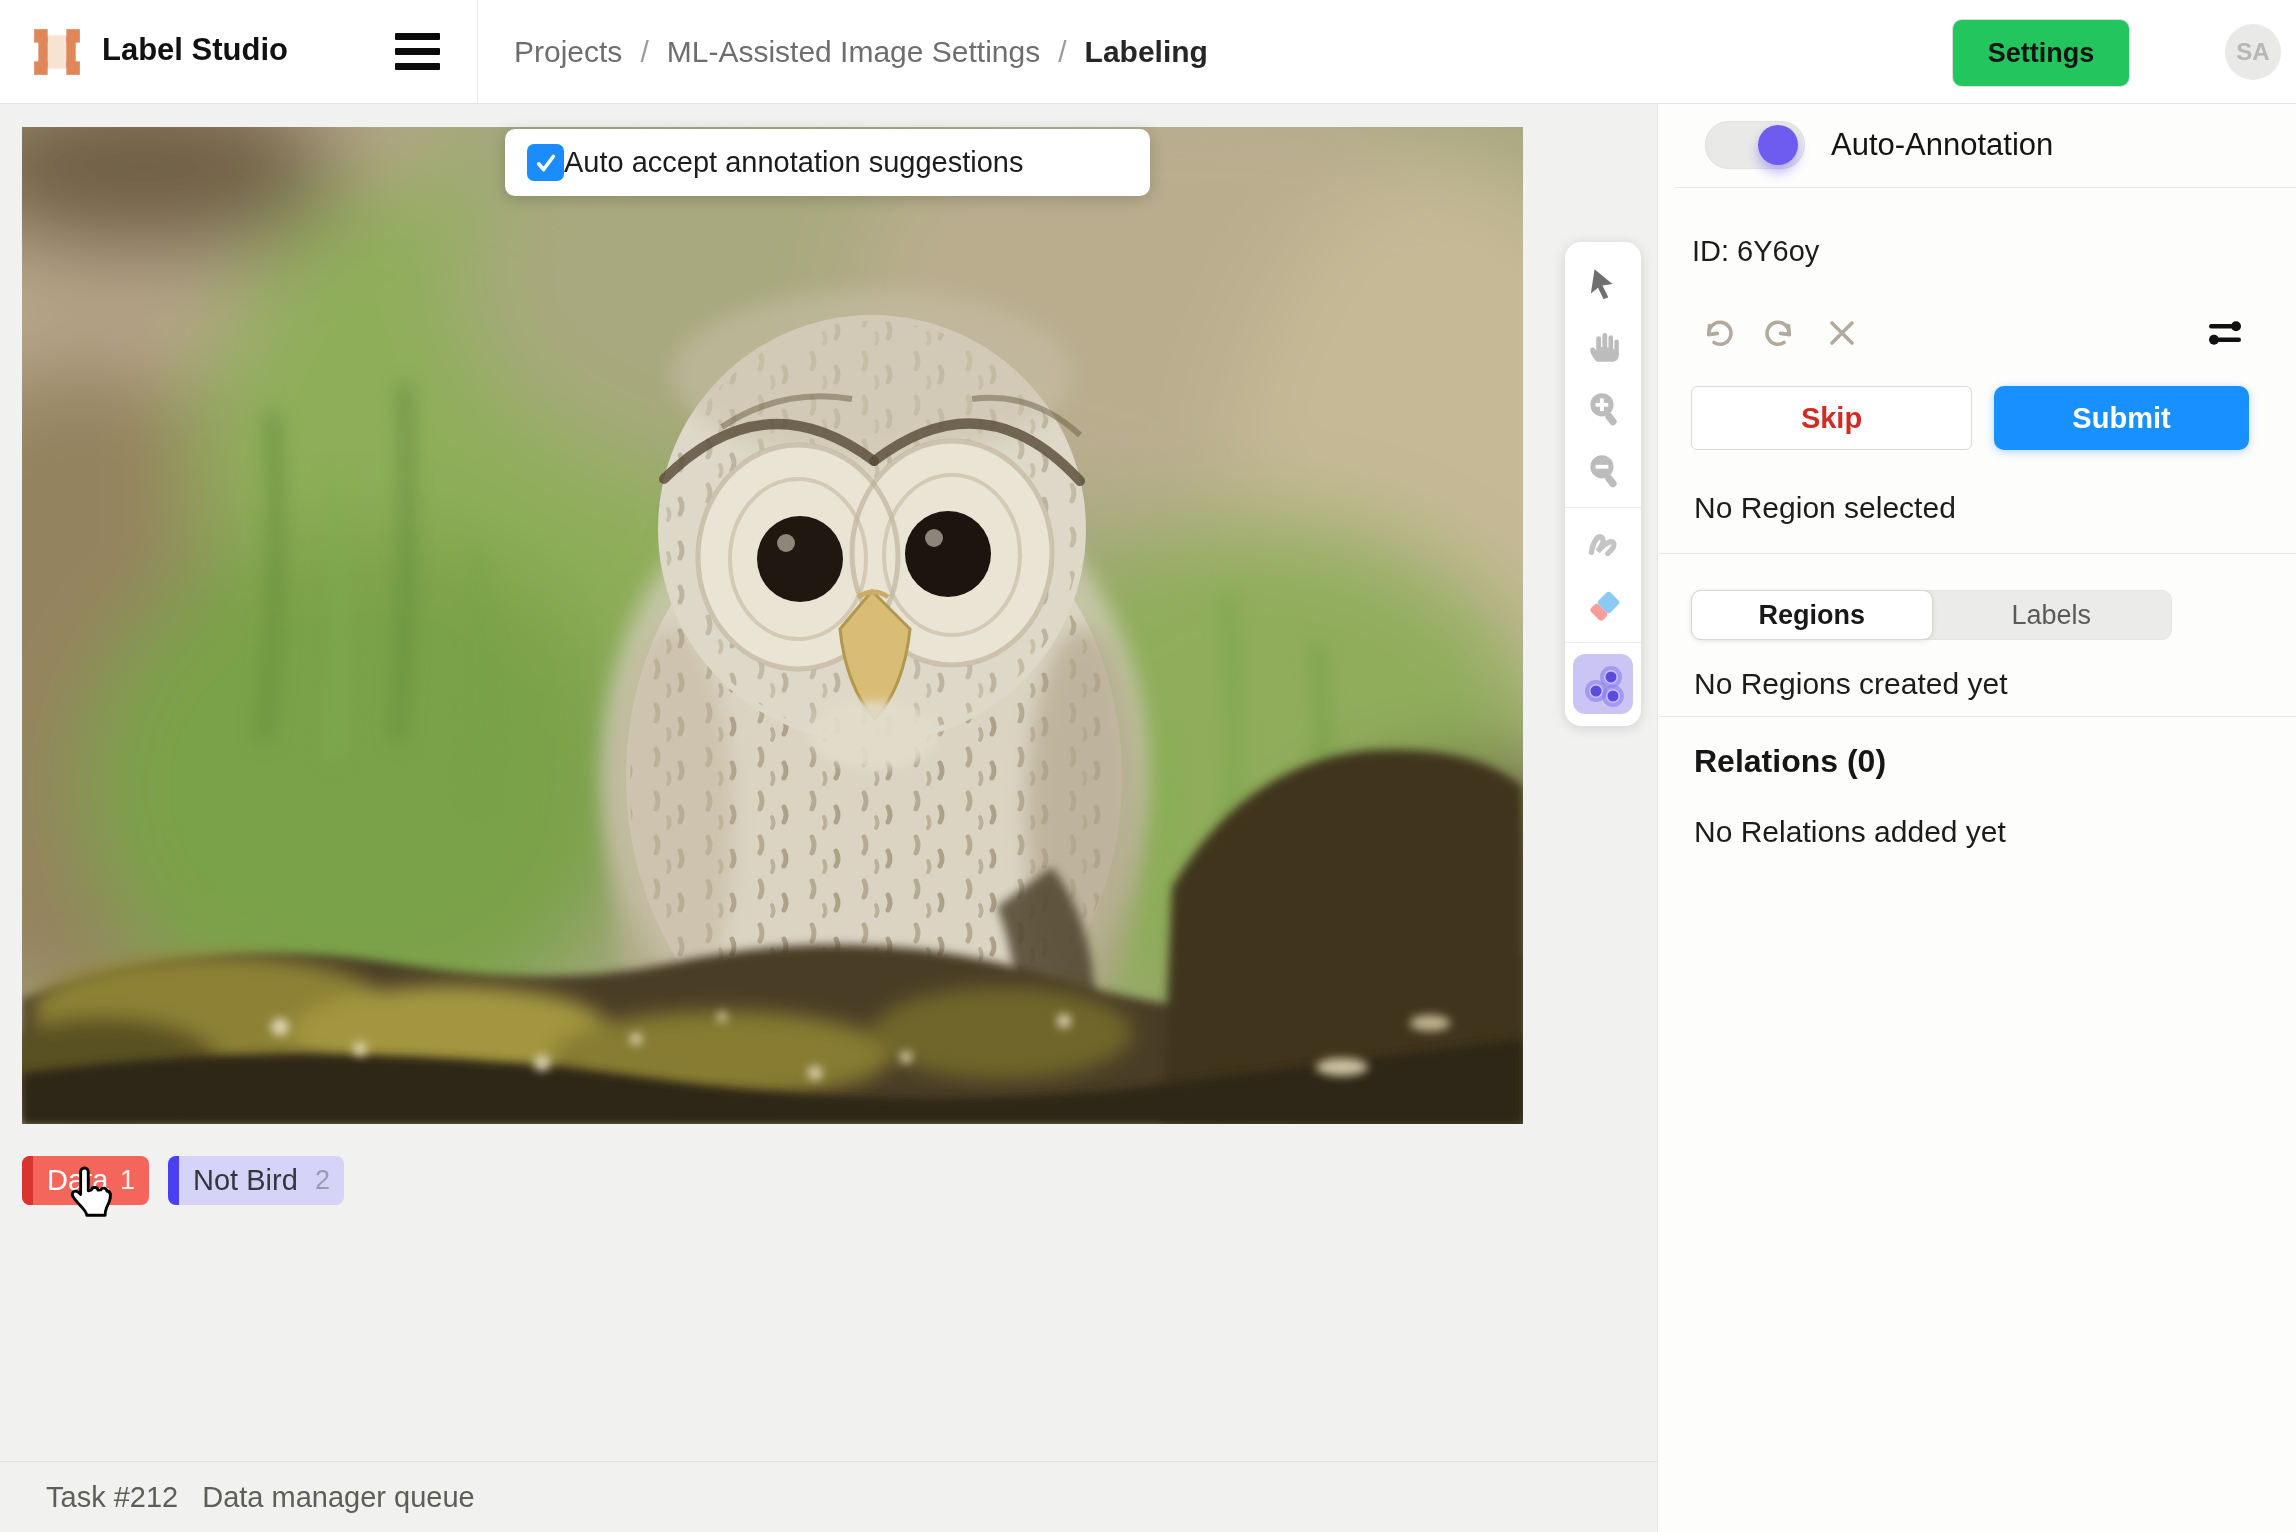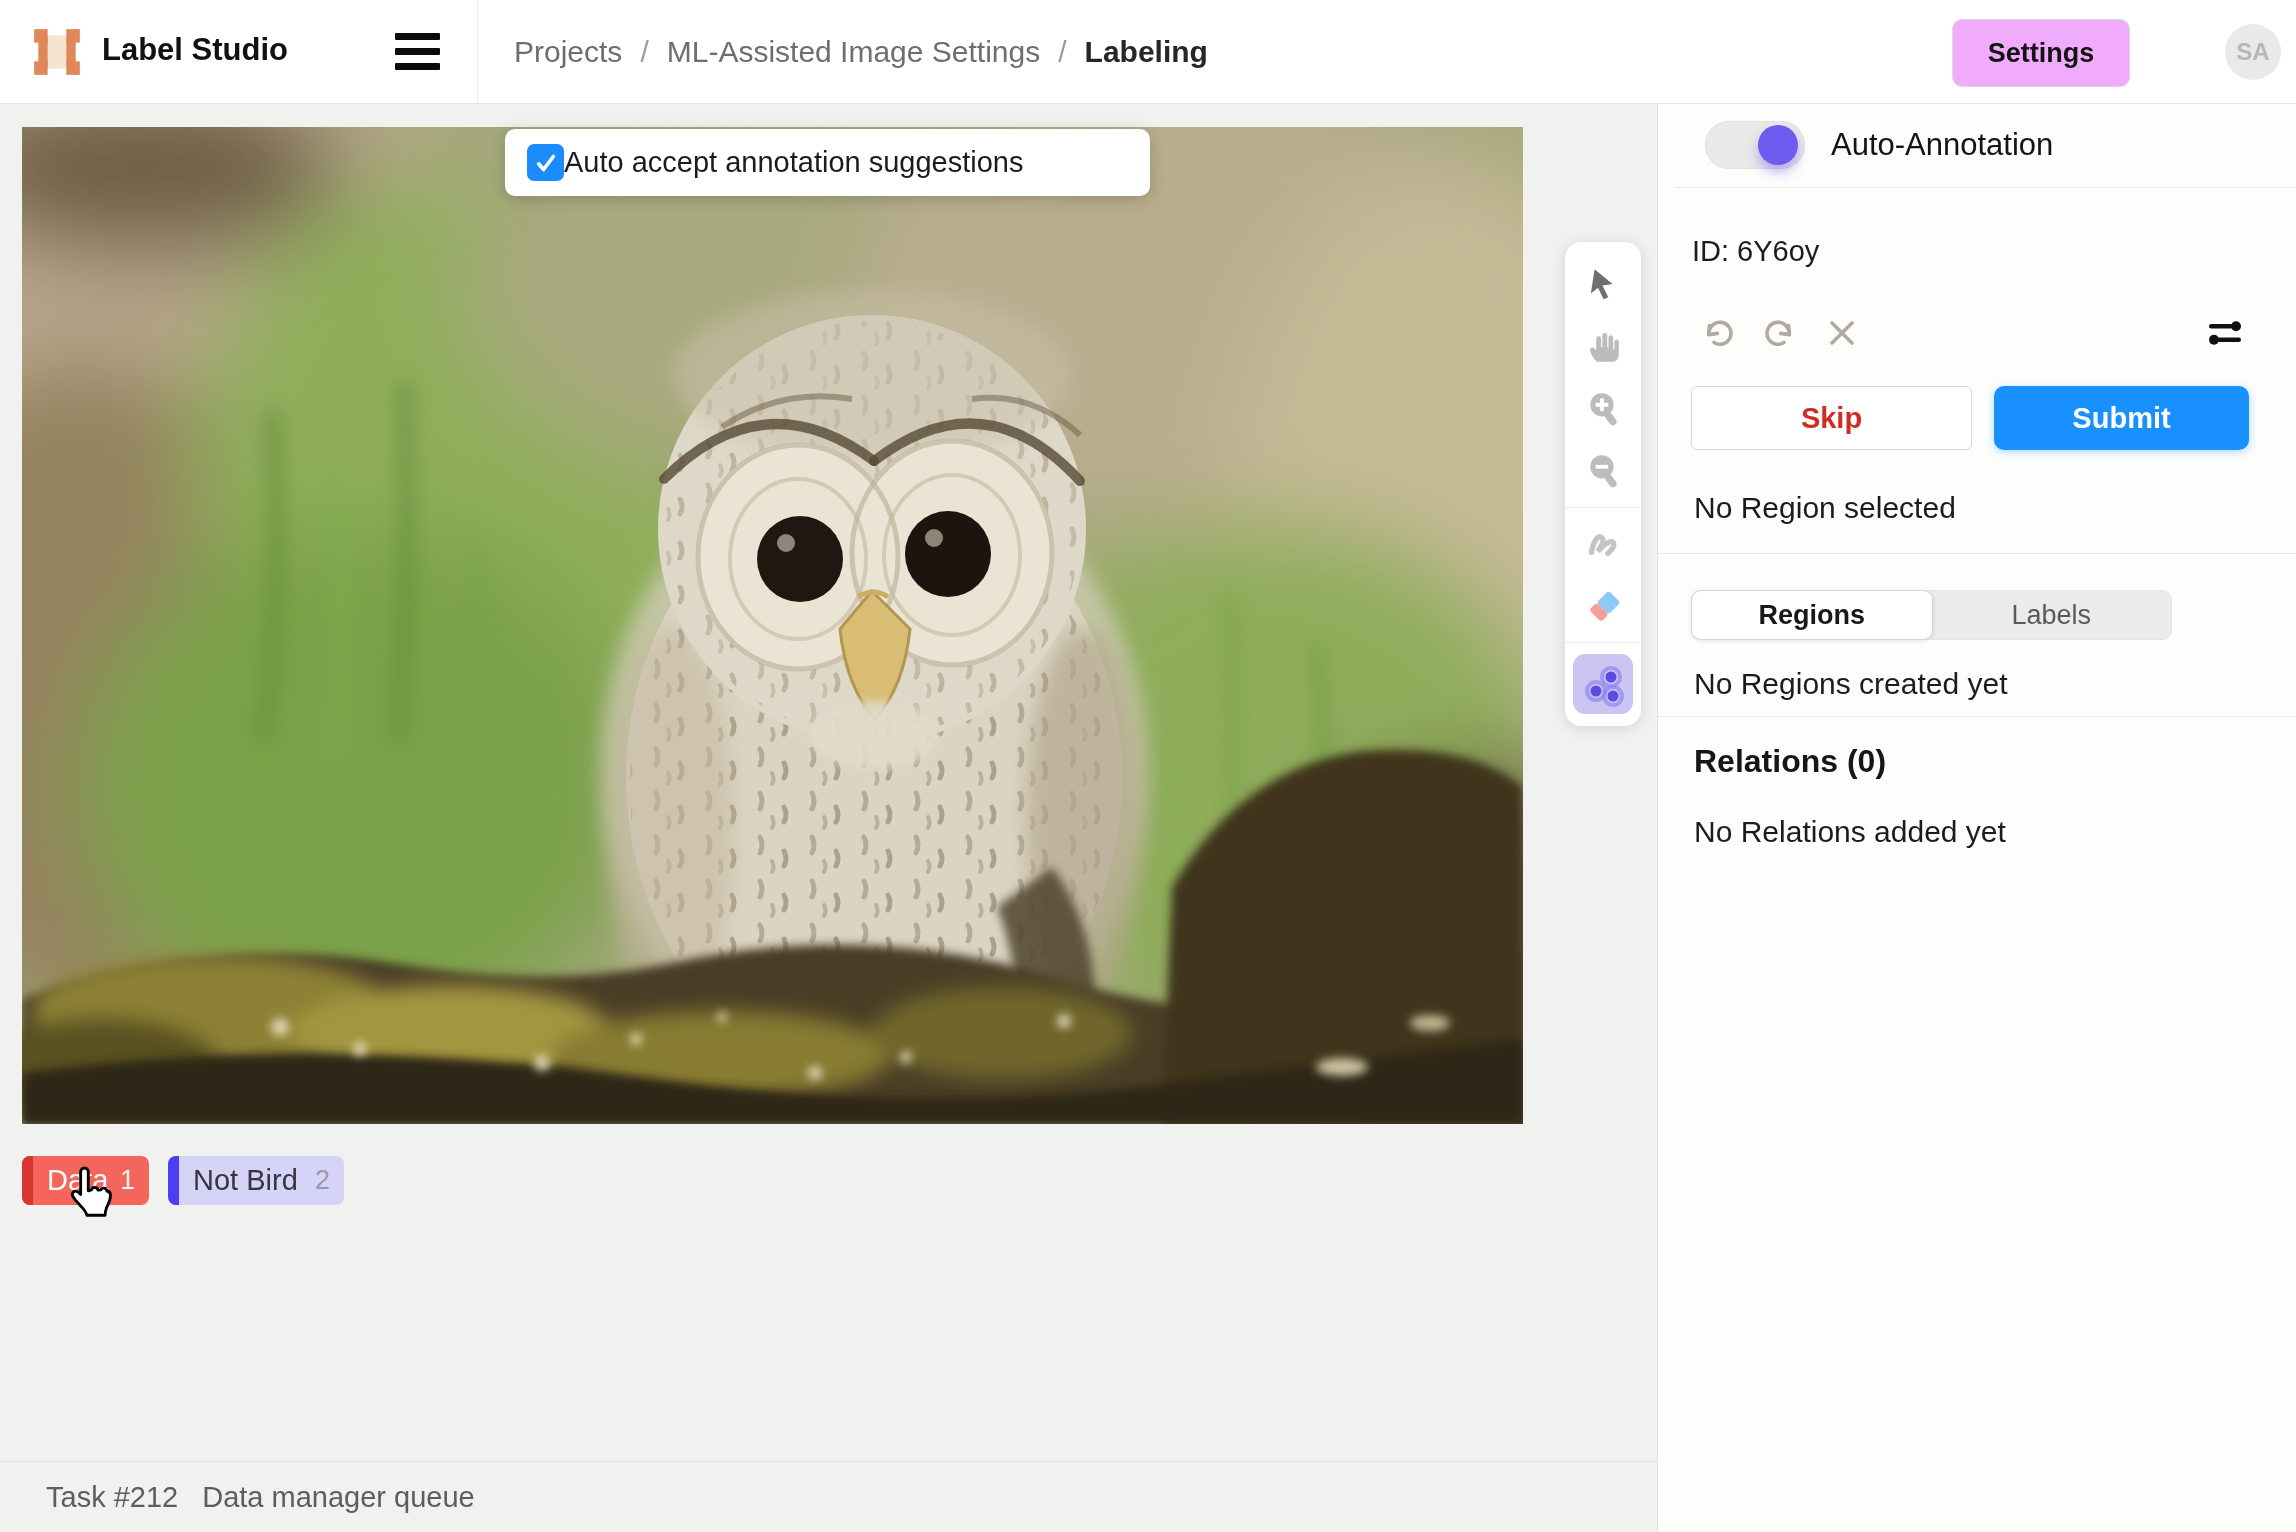"Settings" .settings-button { background: #f0abfc -> #22c55e }
